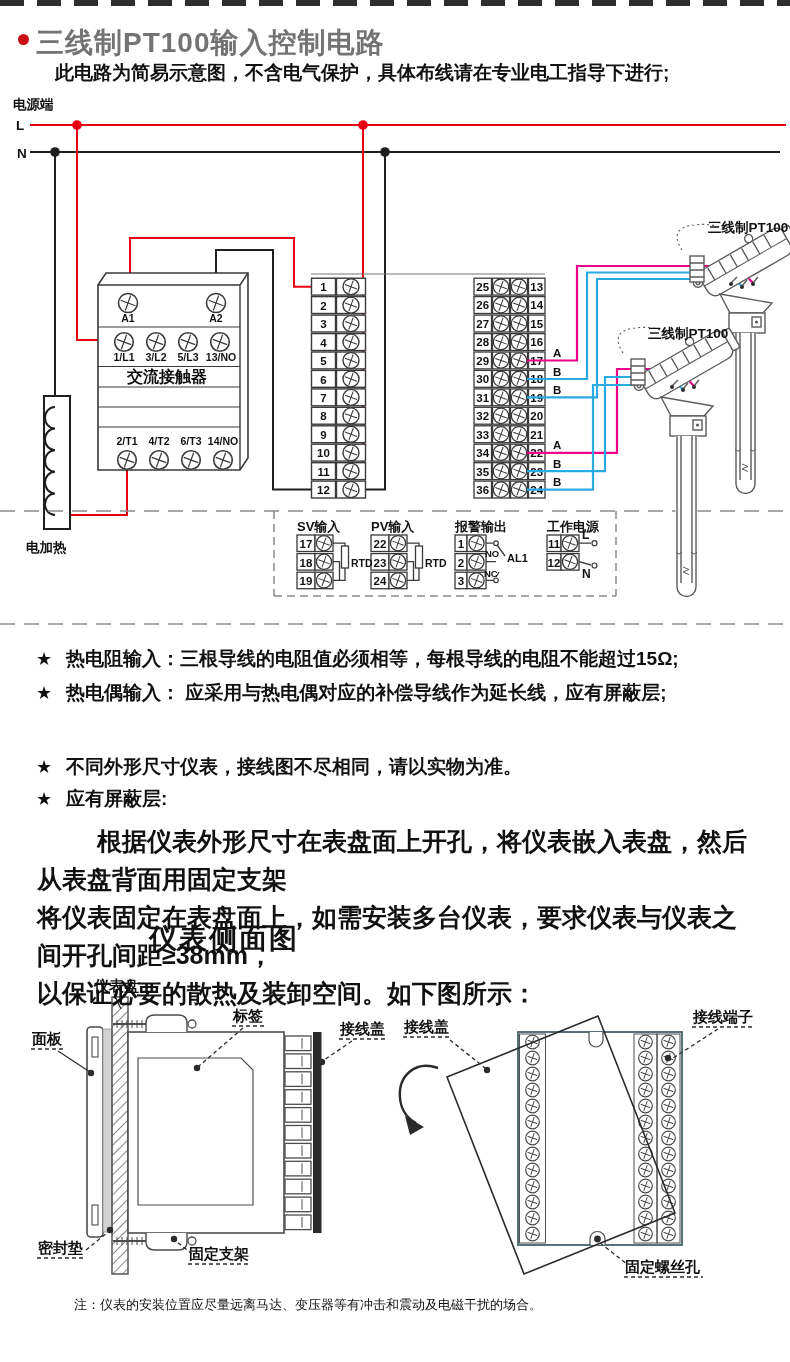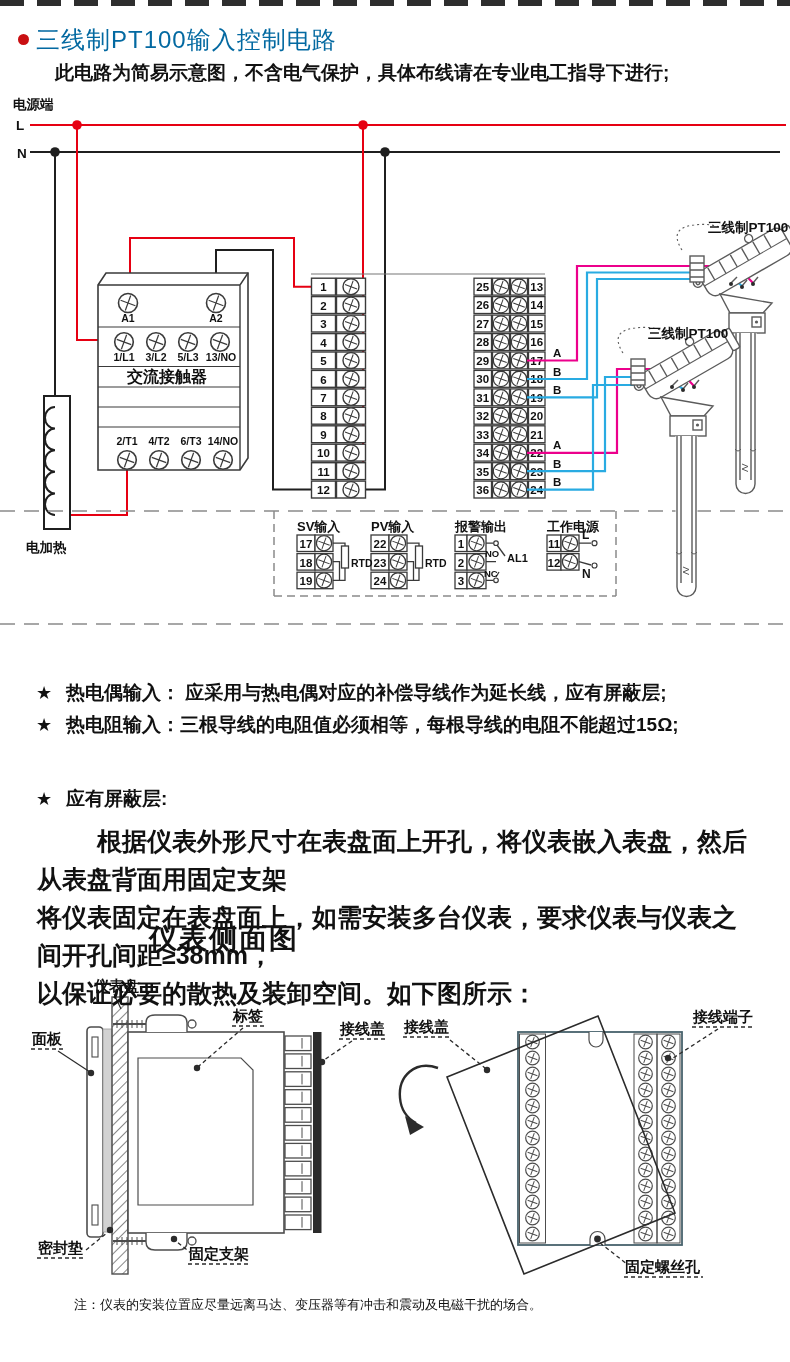"三线制PT100输入控制电路" .title { color: #0369a1 -> #737373; font-size: 24px -> 28px; font-weight: 400 -> 700 }
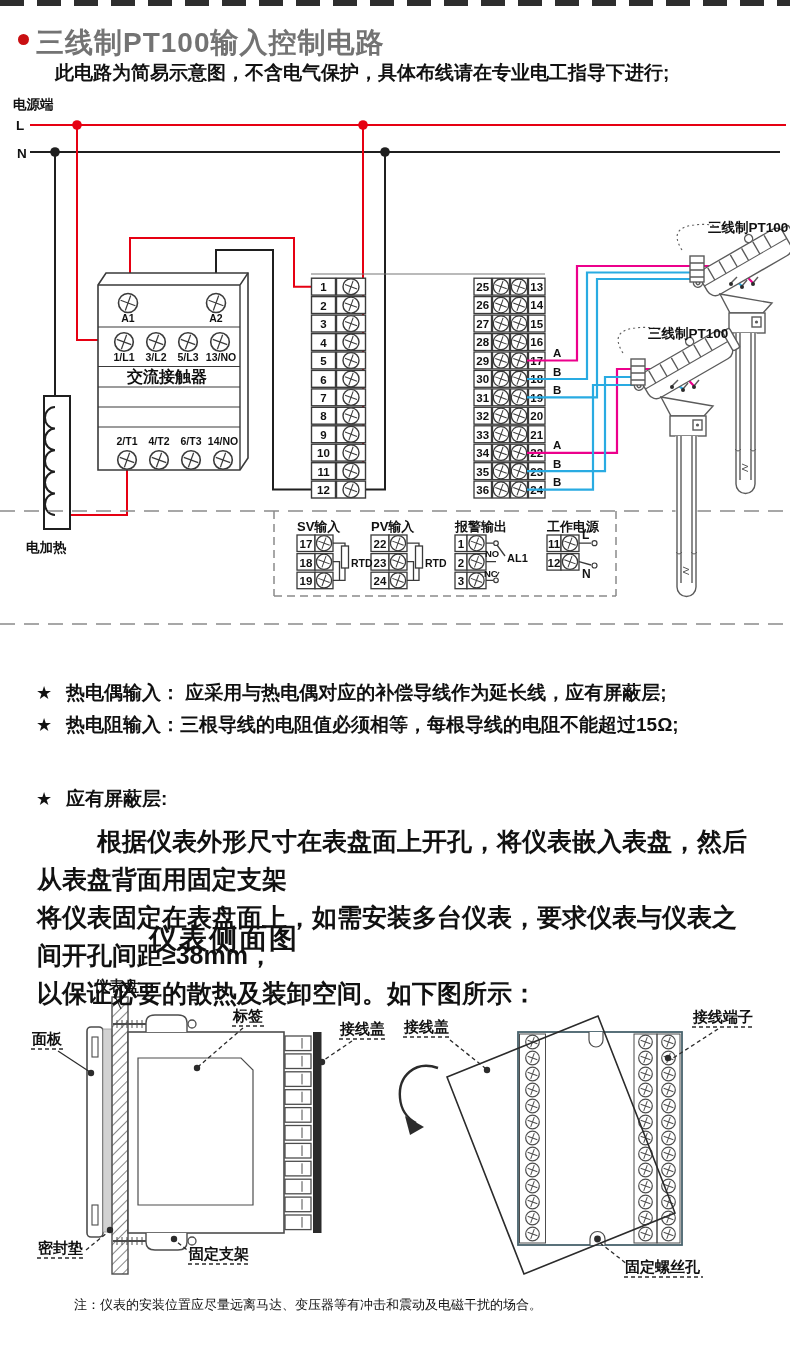"★ 热电阻输入：三根导线的电阻值必须相等，每根导线的电阻不能超过15Ω;" div.note { top: 712px -> 646px }
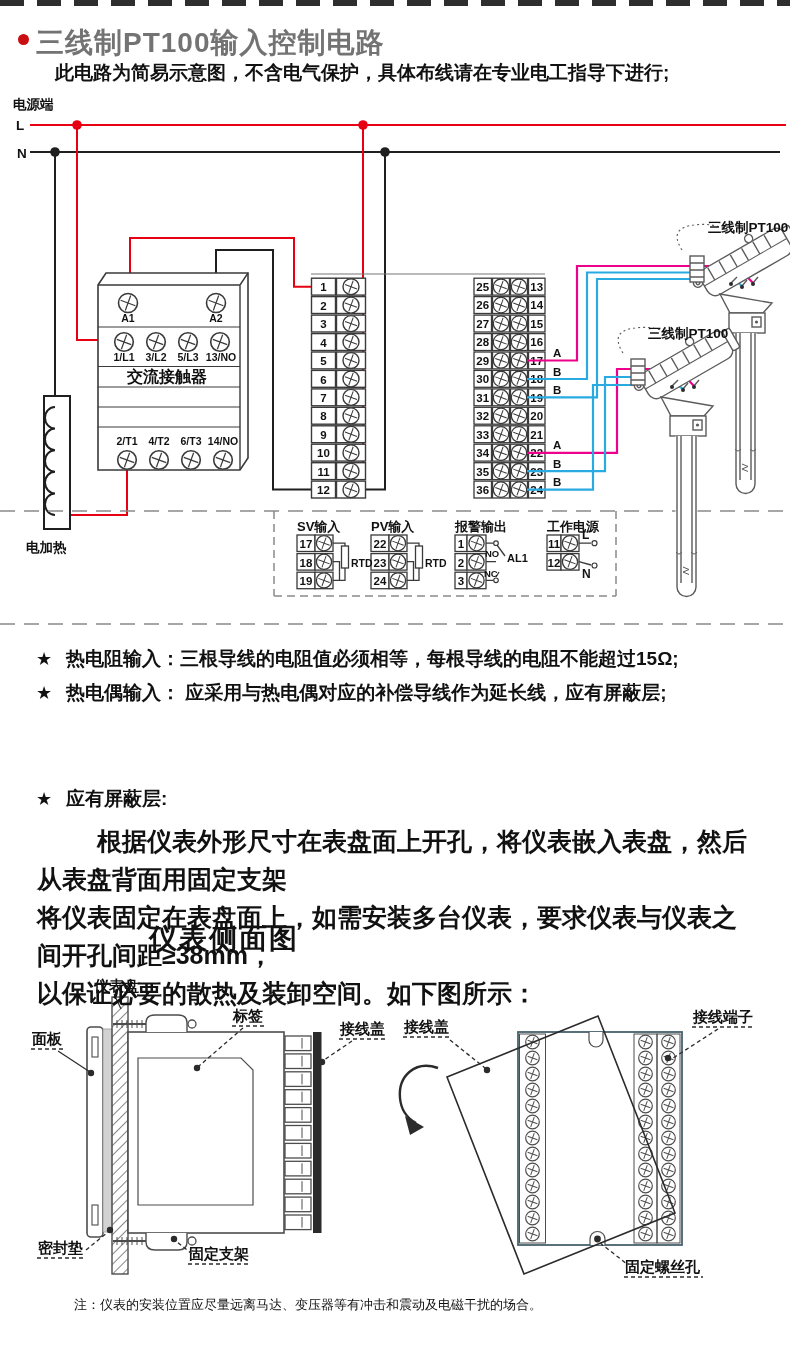"★ 不同外形尺寸仪表，接线图不尽相同，请以实物为准。" div.note { html: none -> <div><span>★</span><span>不同外形尺寸仪表，接线图不尽相同，请以实物为准。</span></div> }
